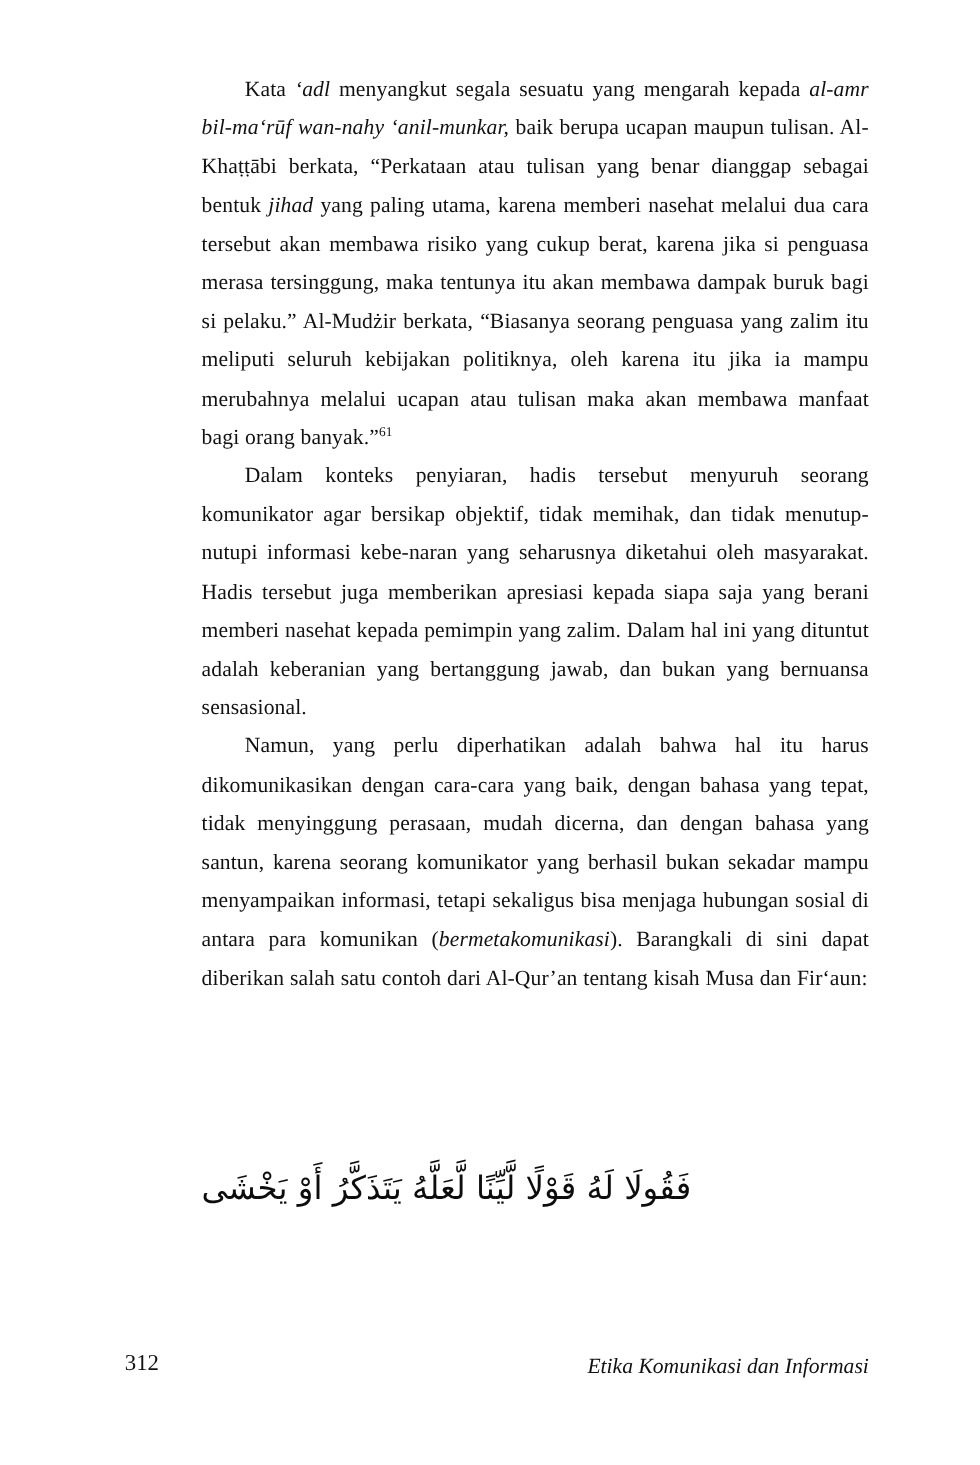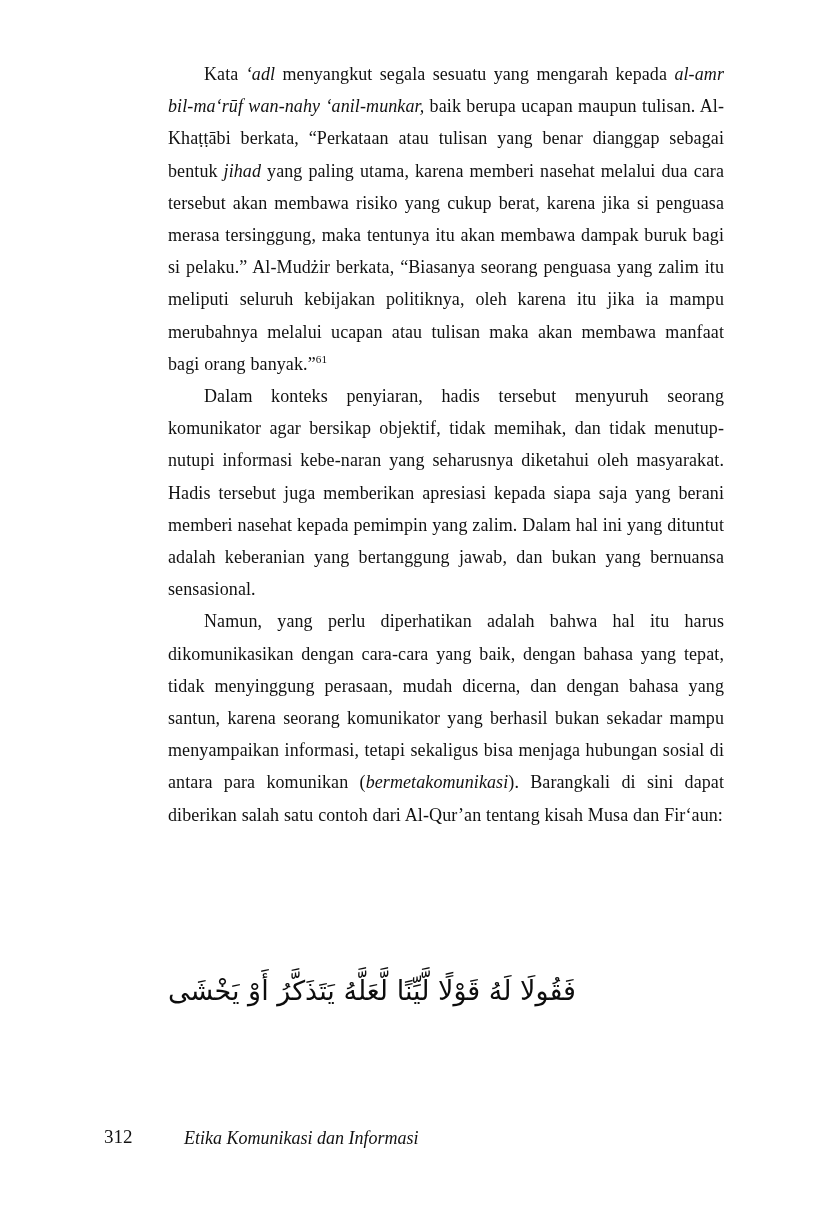"Etika Komunikasi dan Informasi" .runhead { text-align: left -> right }
